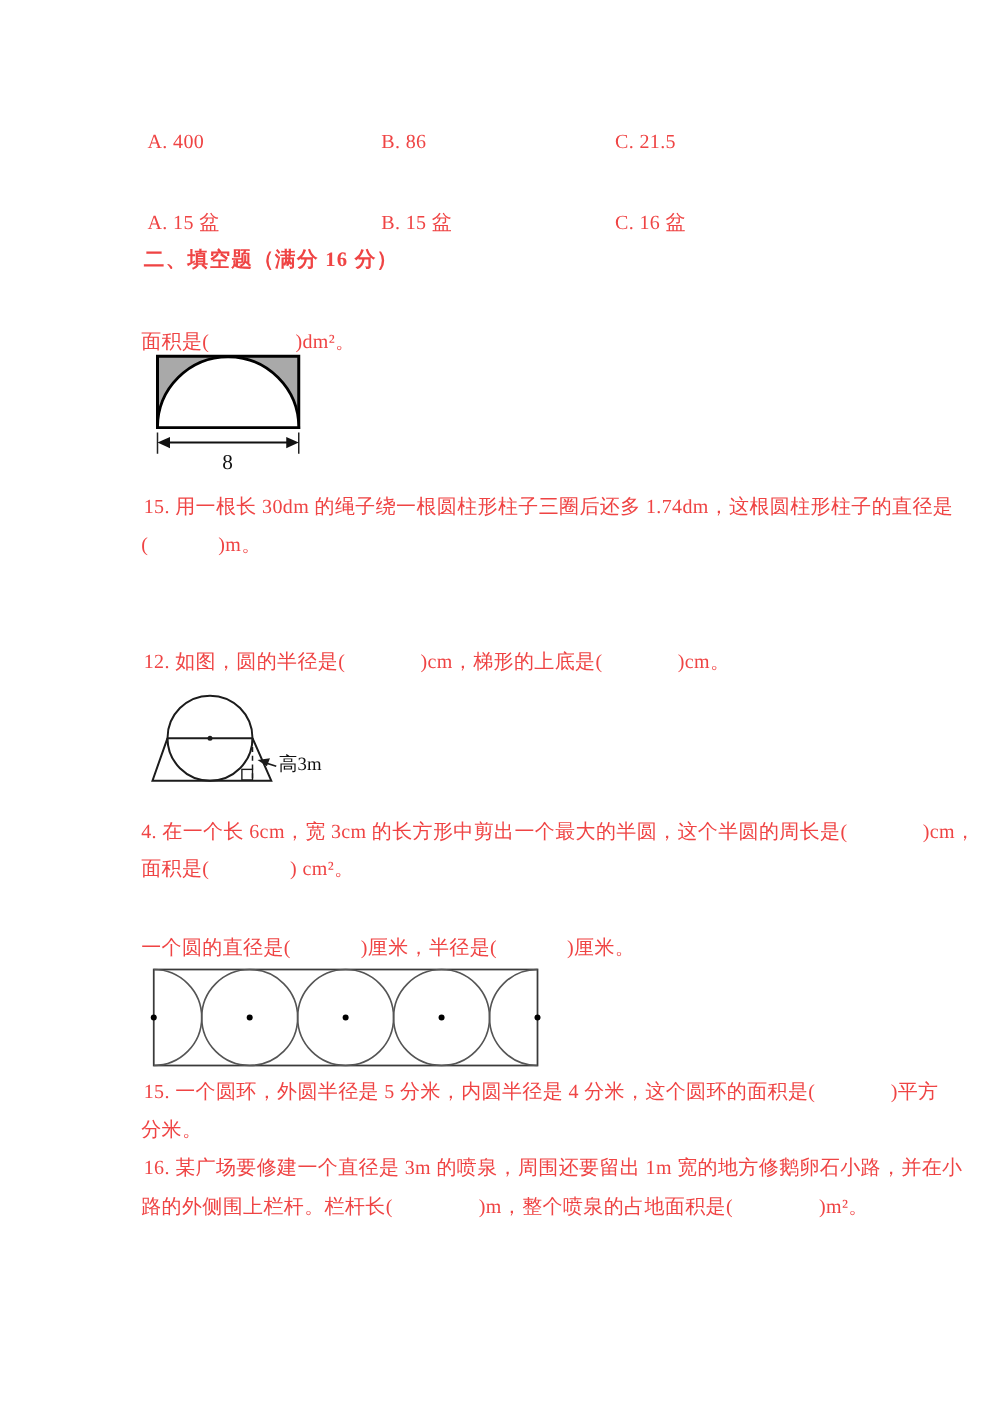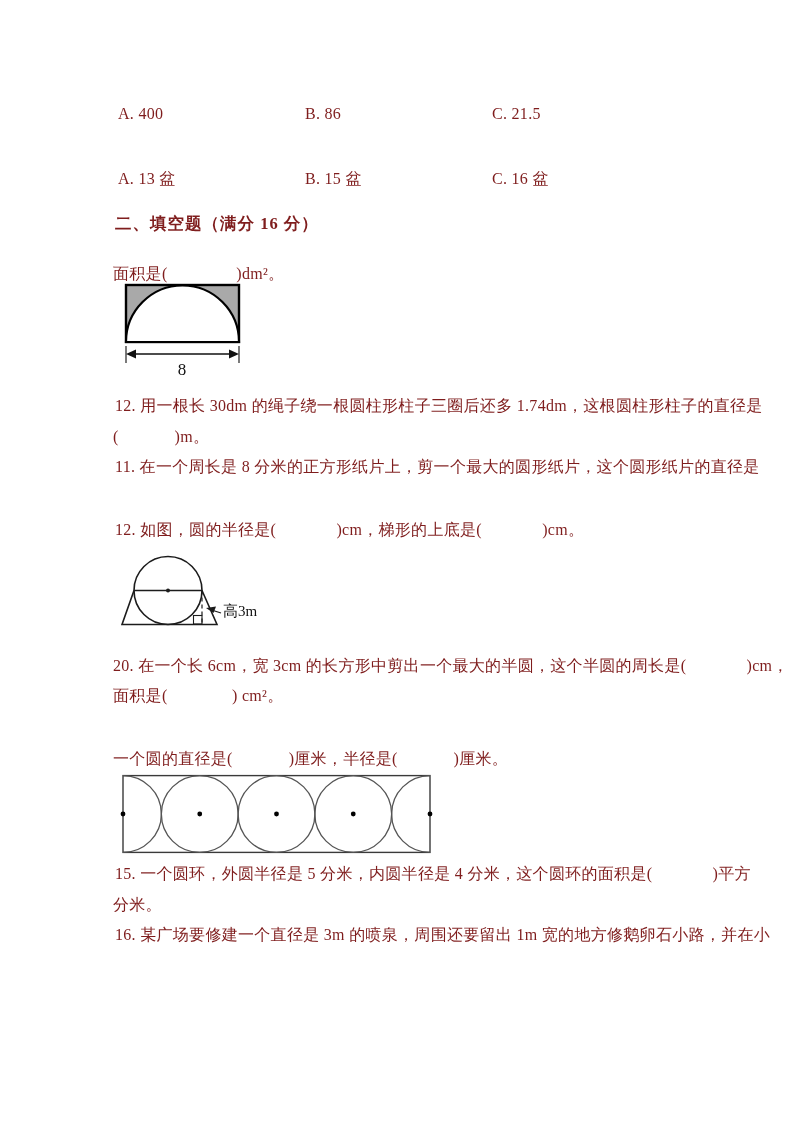"A. 400" .page { color: #7f1d1d -> #ef4444 }
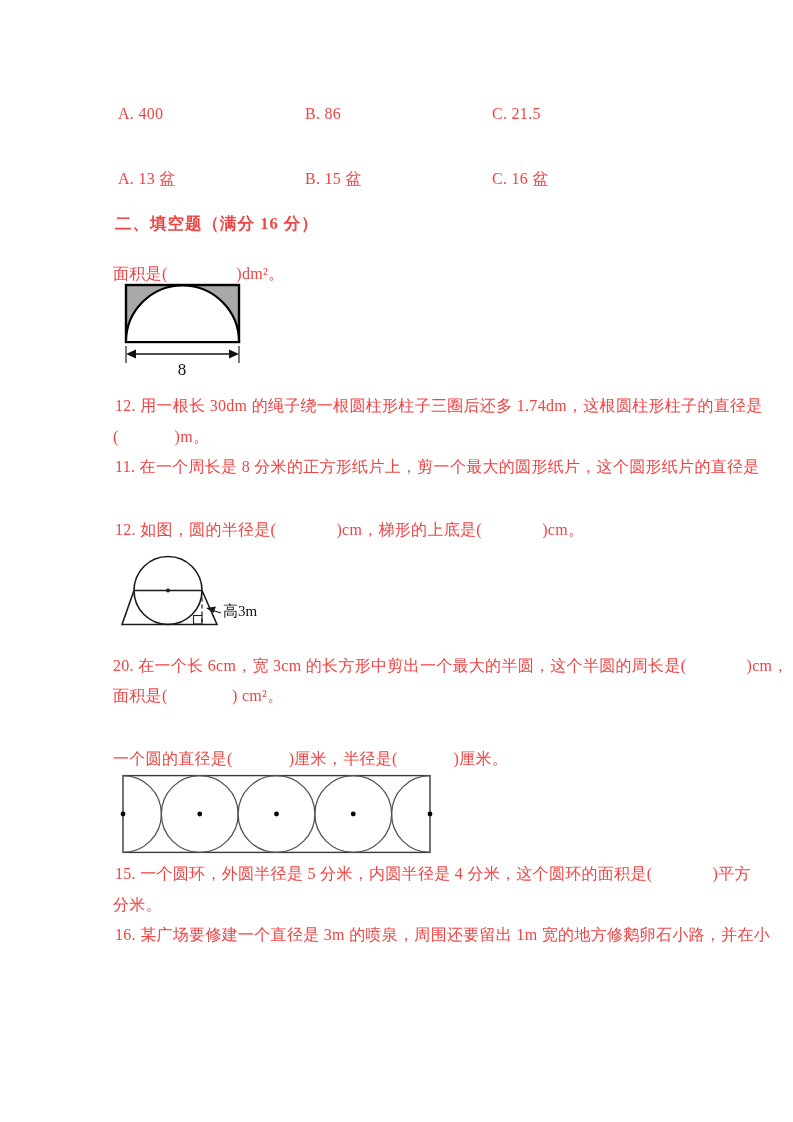"A. 13 盆" span.t { text: 13 -> 15 }
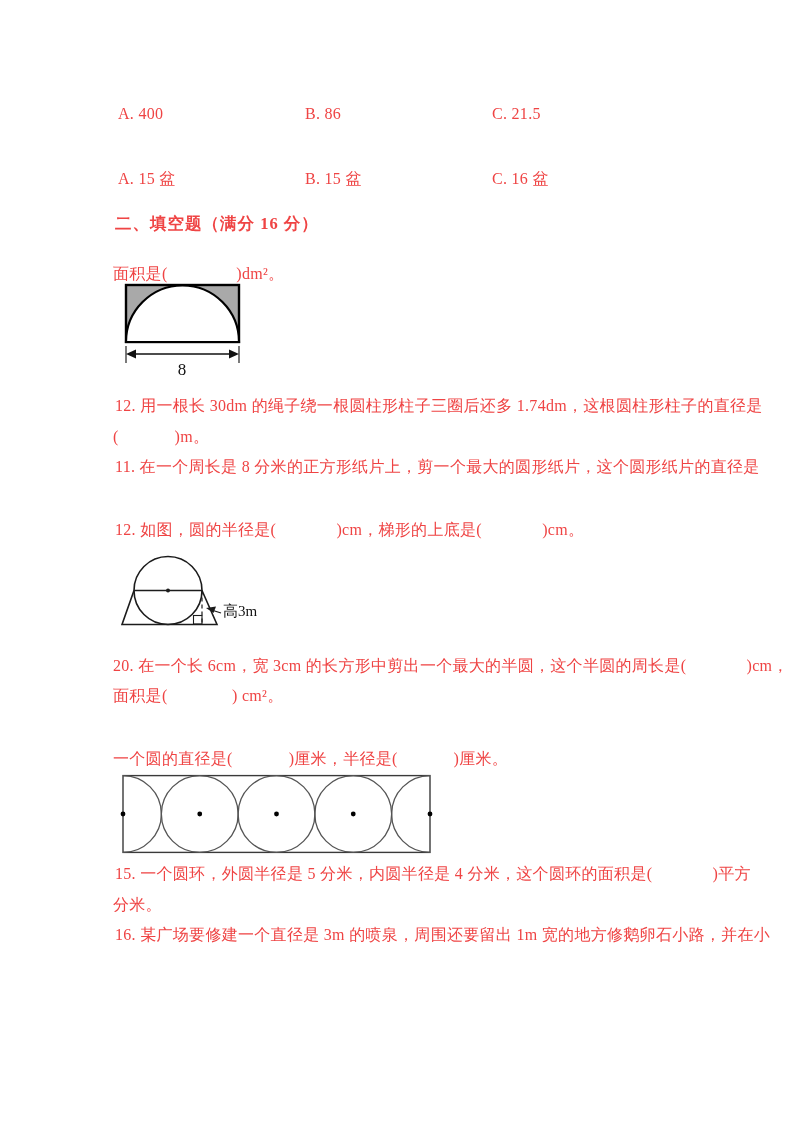"二、填空题（满分 16 分）" .sec { margin-top: 16px -> none }
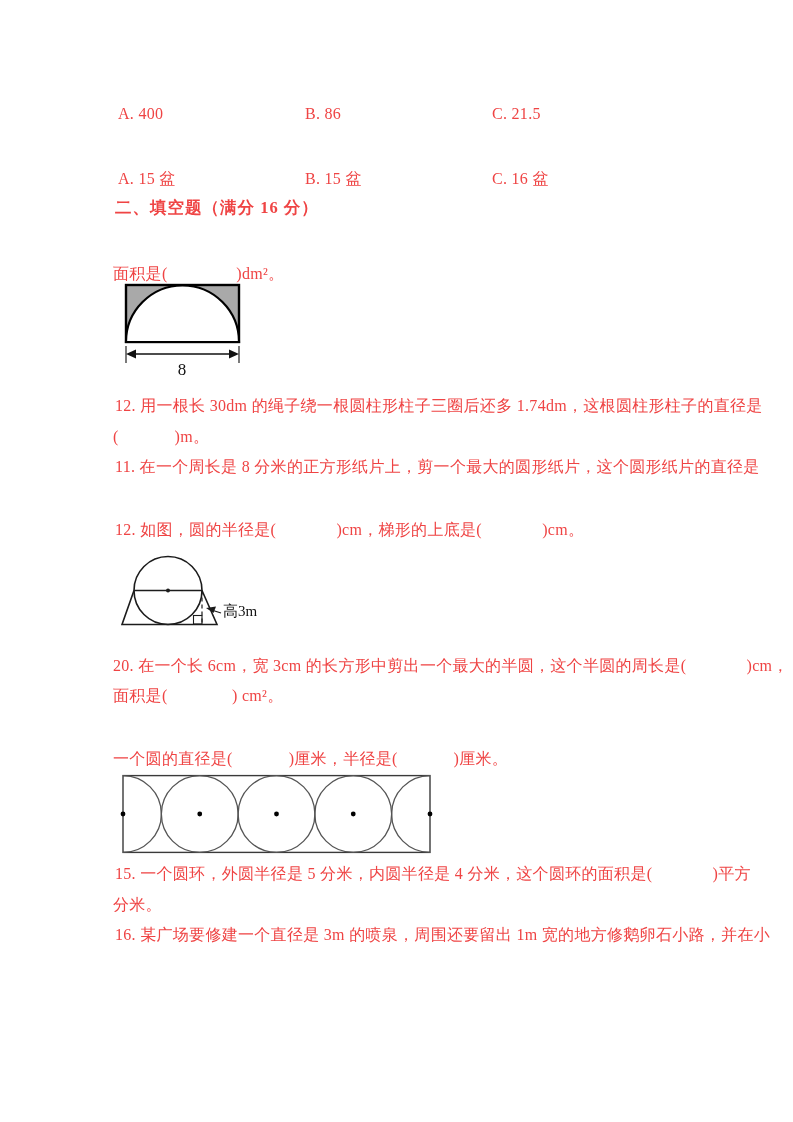"12. 用一根长 30dm 的绳子绕一根圆柱形柱子三圈后还多" span.t { text: 12 -> 15 }
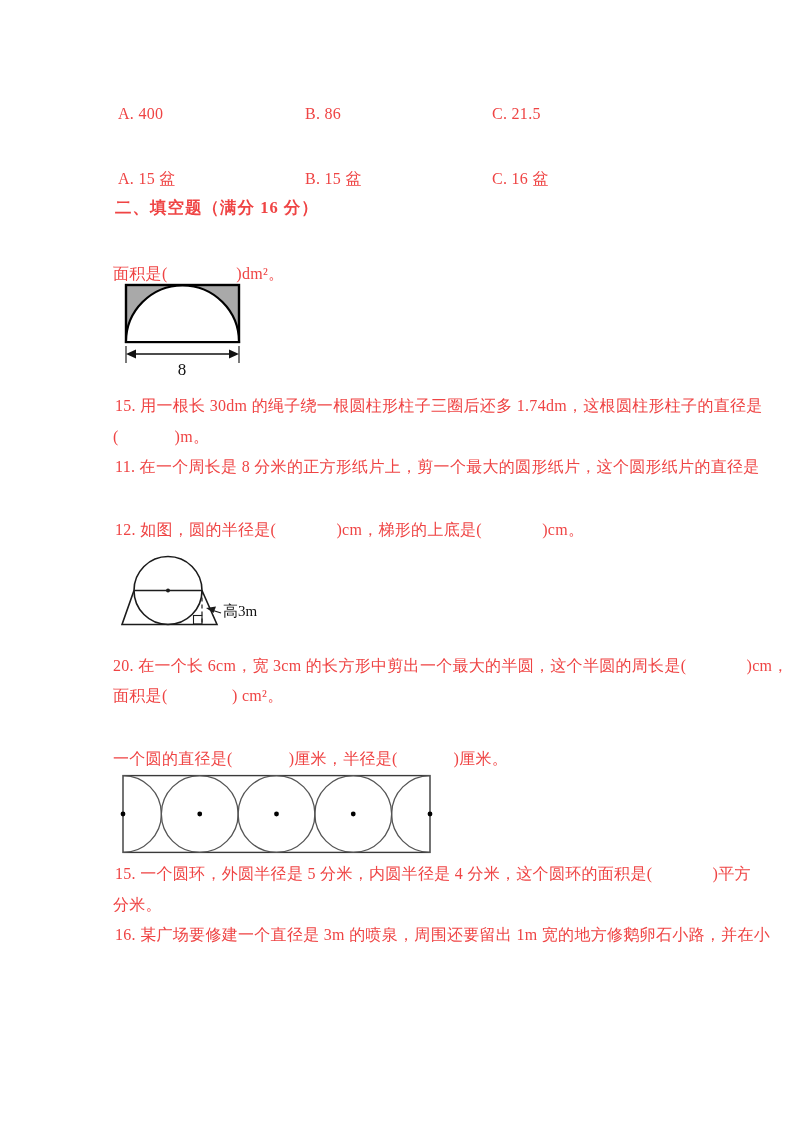"11. 在一个周长是 8" span.t { html: <span>11. 在一个周长是 8 分米的正方形纸片上，剪一个最大的圆形纸片，这个圆形纸片的直径是</span> -> none }
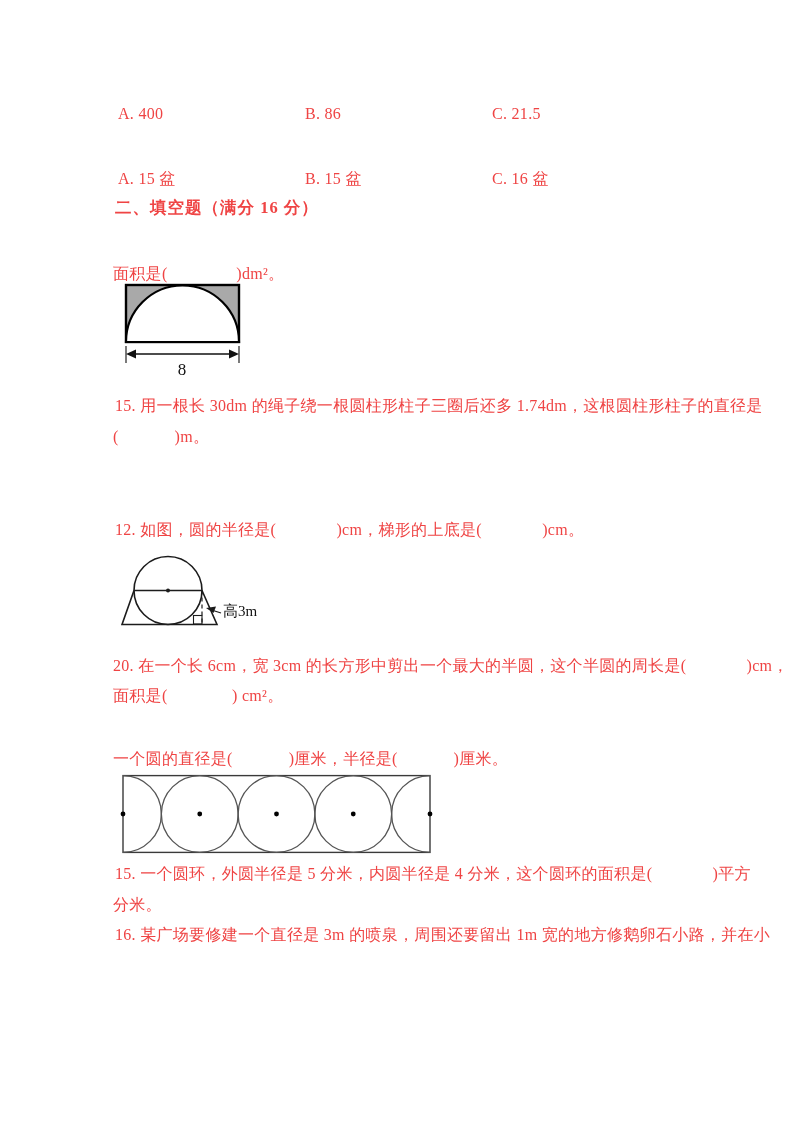"20. 在一个长 6cm，宽 3cm" span.t { text: 20 -> 4 }
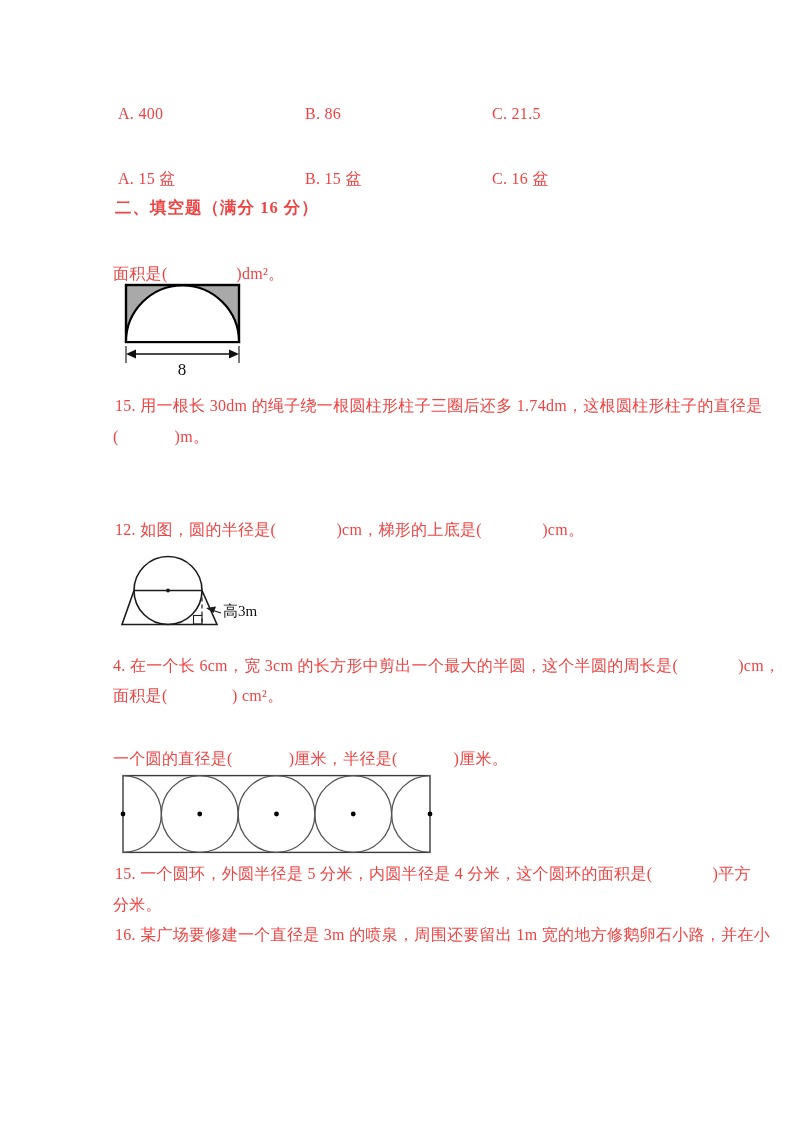"路的外侧围上栏杆。栏杆长( )m，整个喷泉的占地面积是( )m²。" span.t { html: none -> <span>路的外侧围上栏杆。栏杆长( )m，整个喷泉的占地面积是( )m²。</span> }
